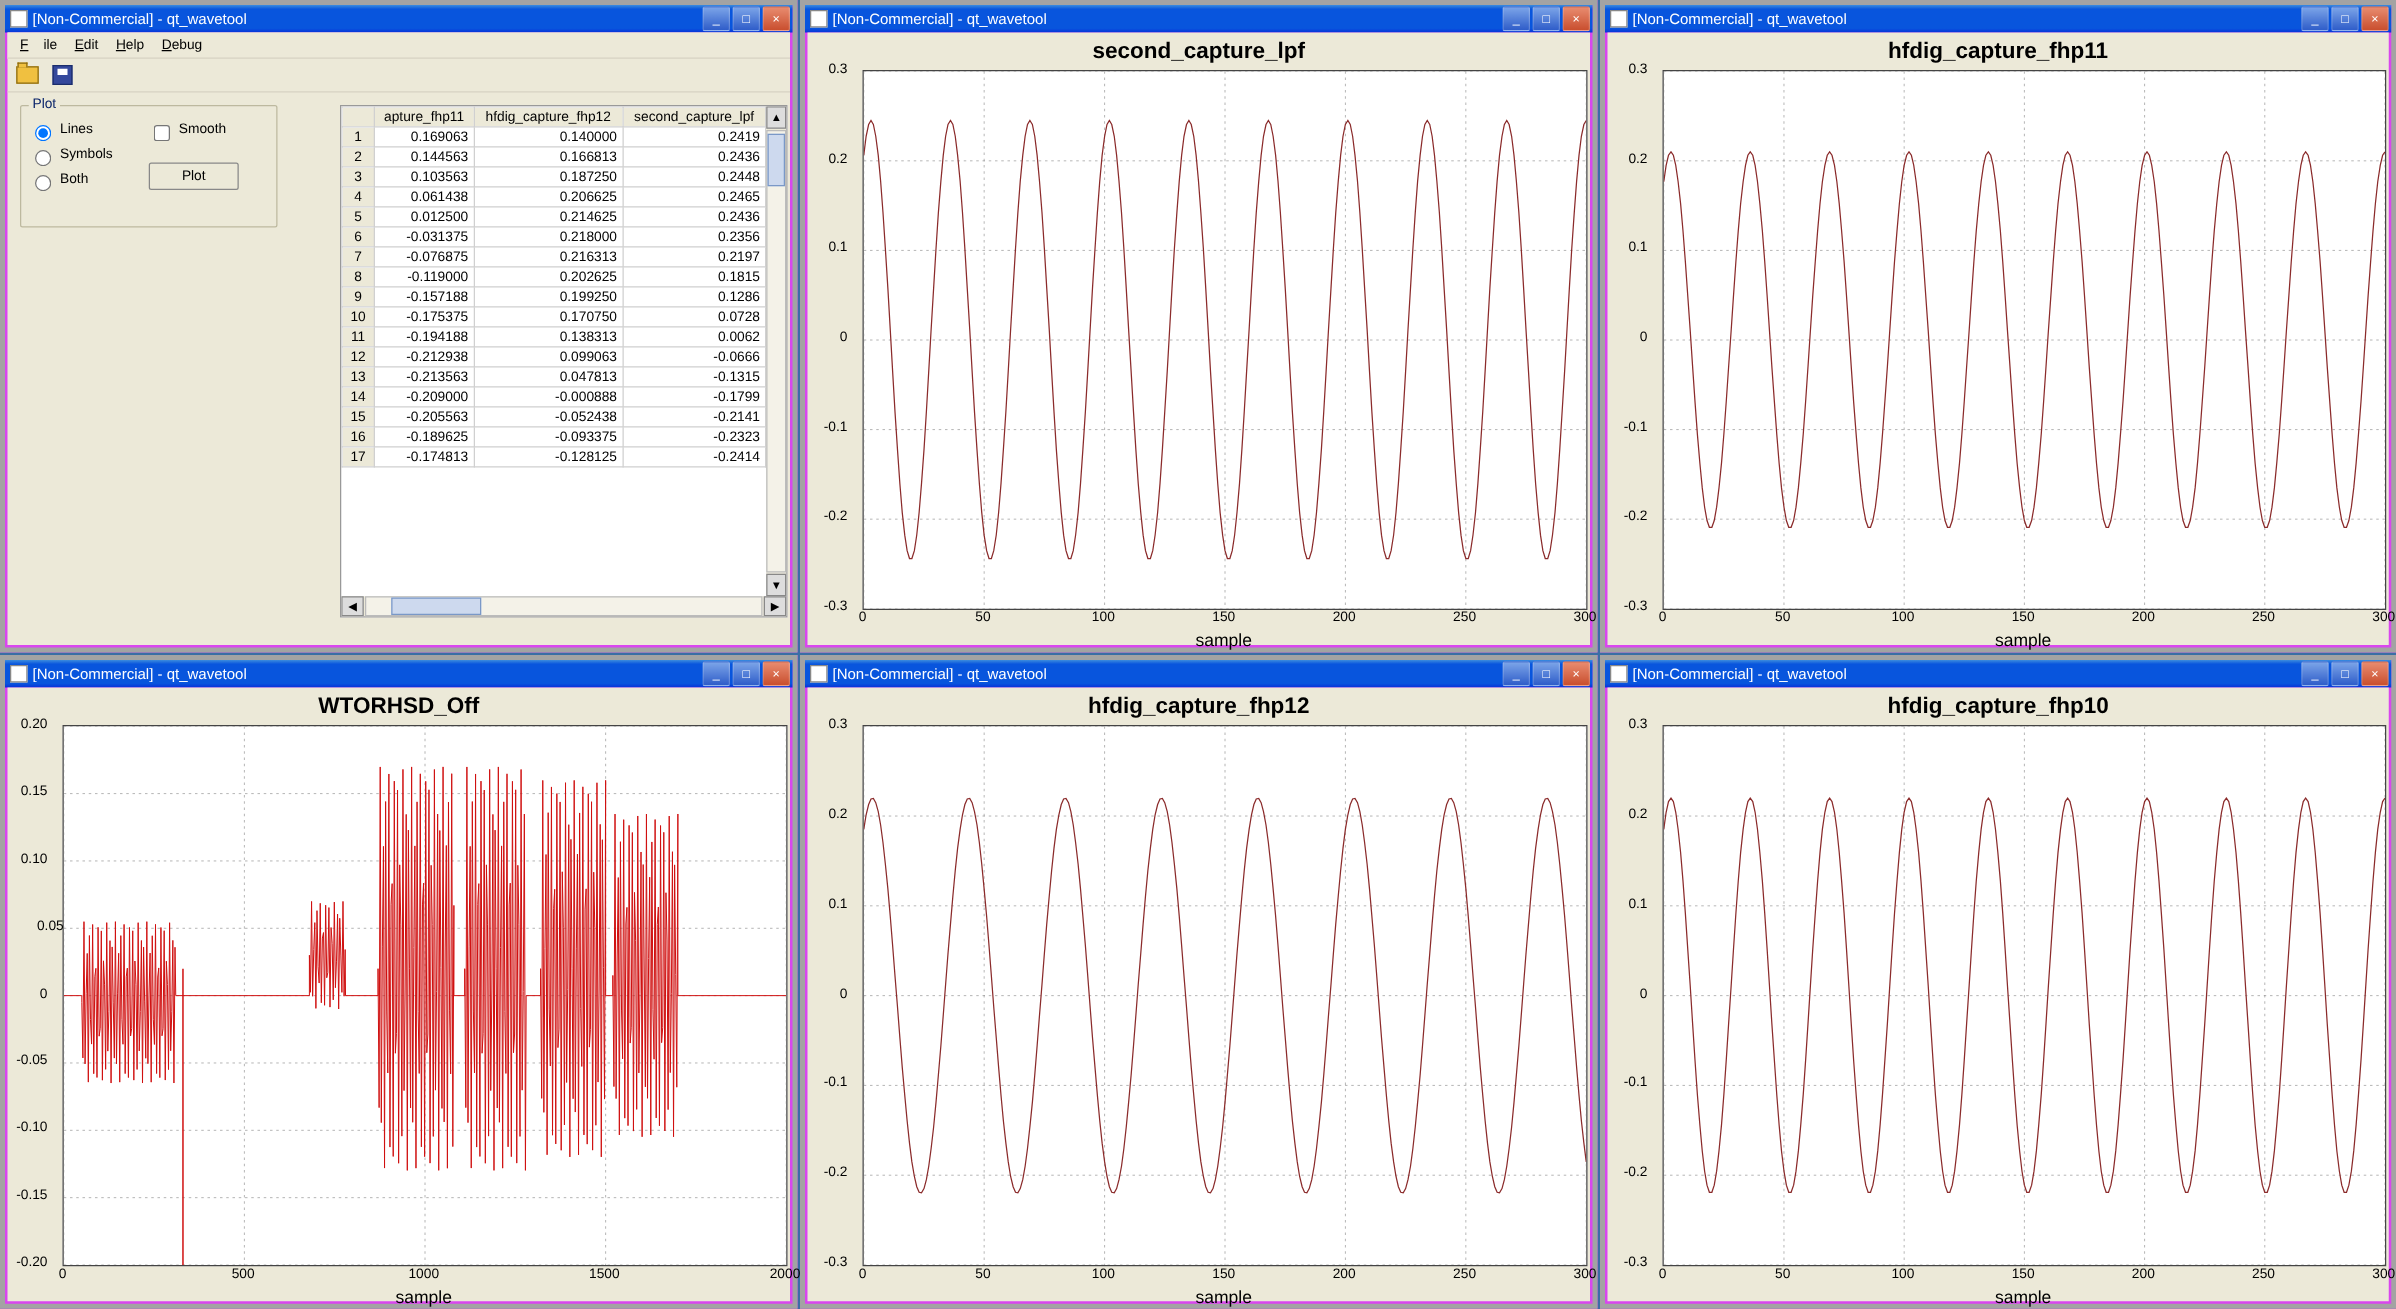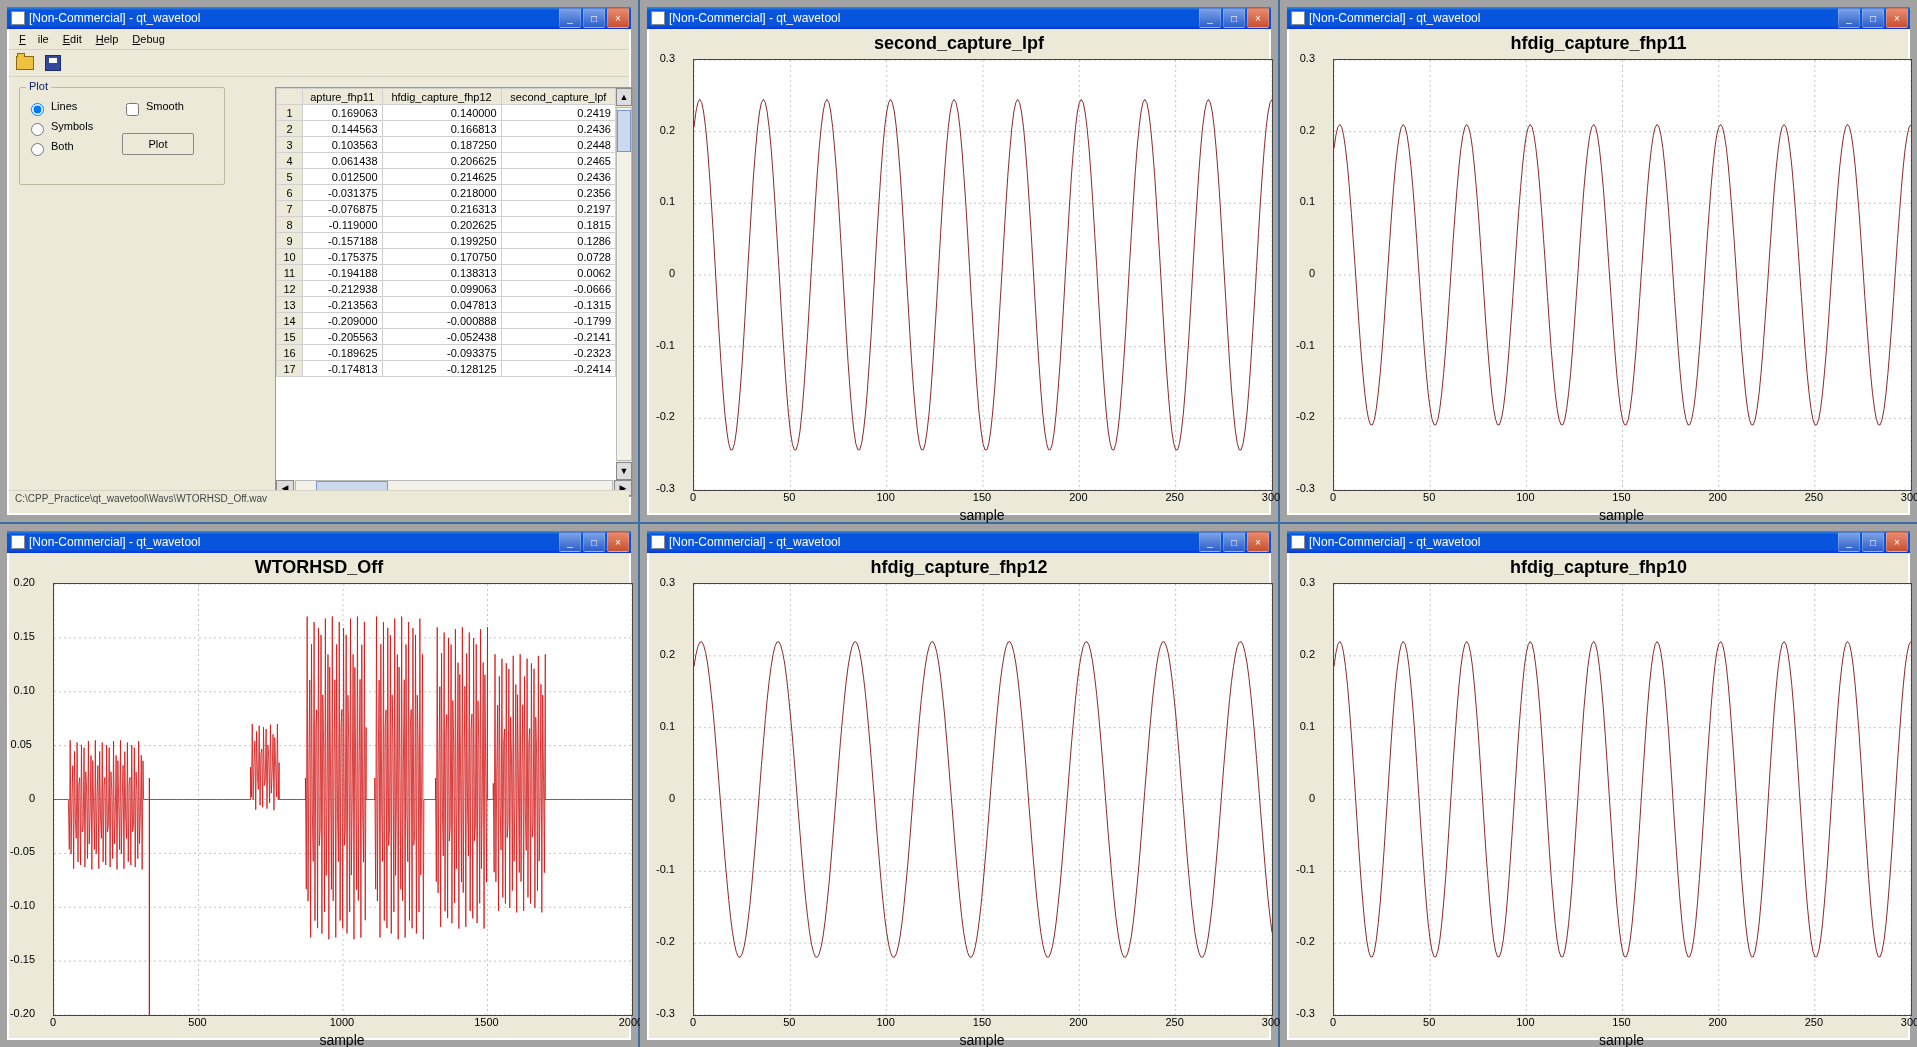"[Non-Commercial] - qt_wavetool" .window { background: #ffffff -> #d946ef; border: 7px solid #a3a3a3 -> 4px solid #a3a3a3 }
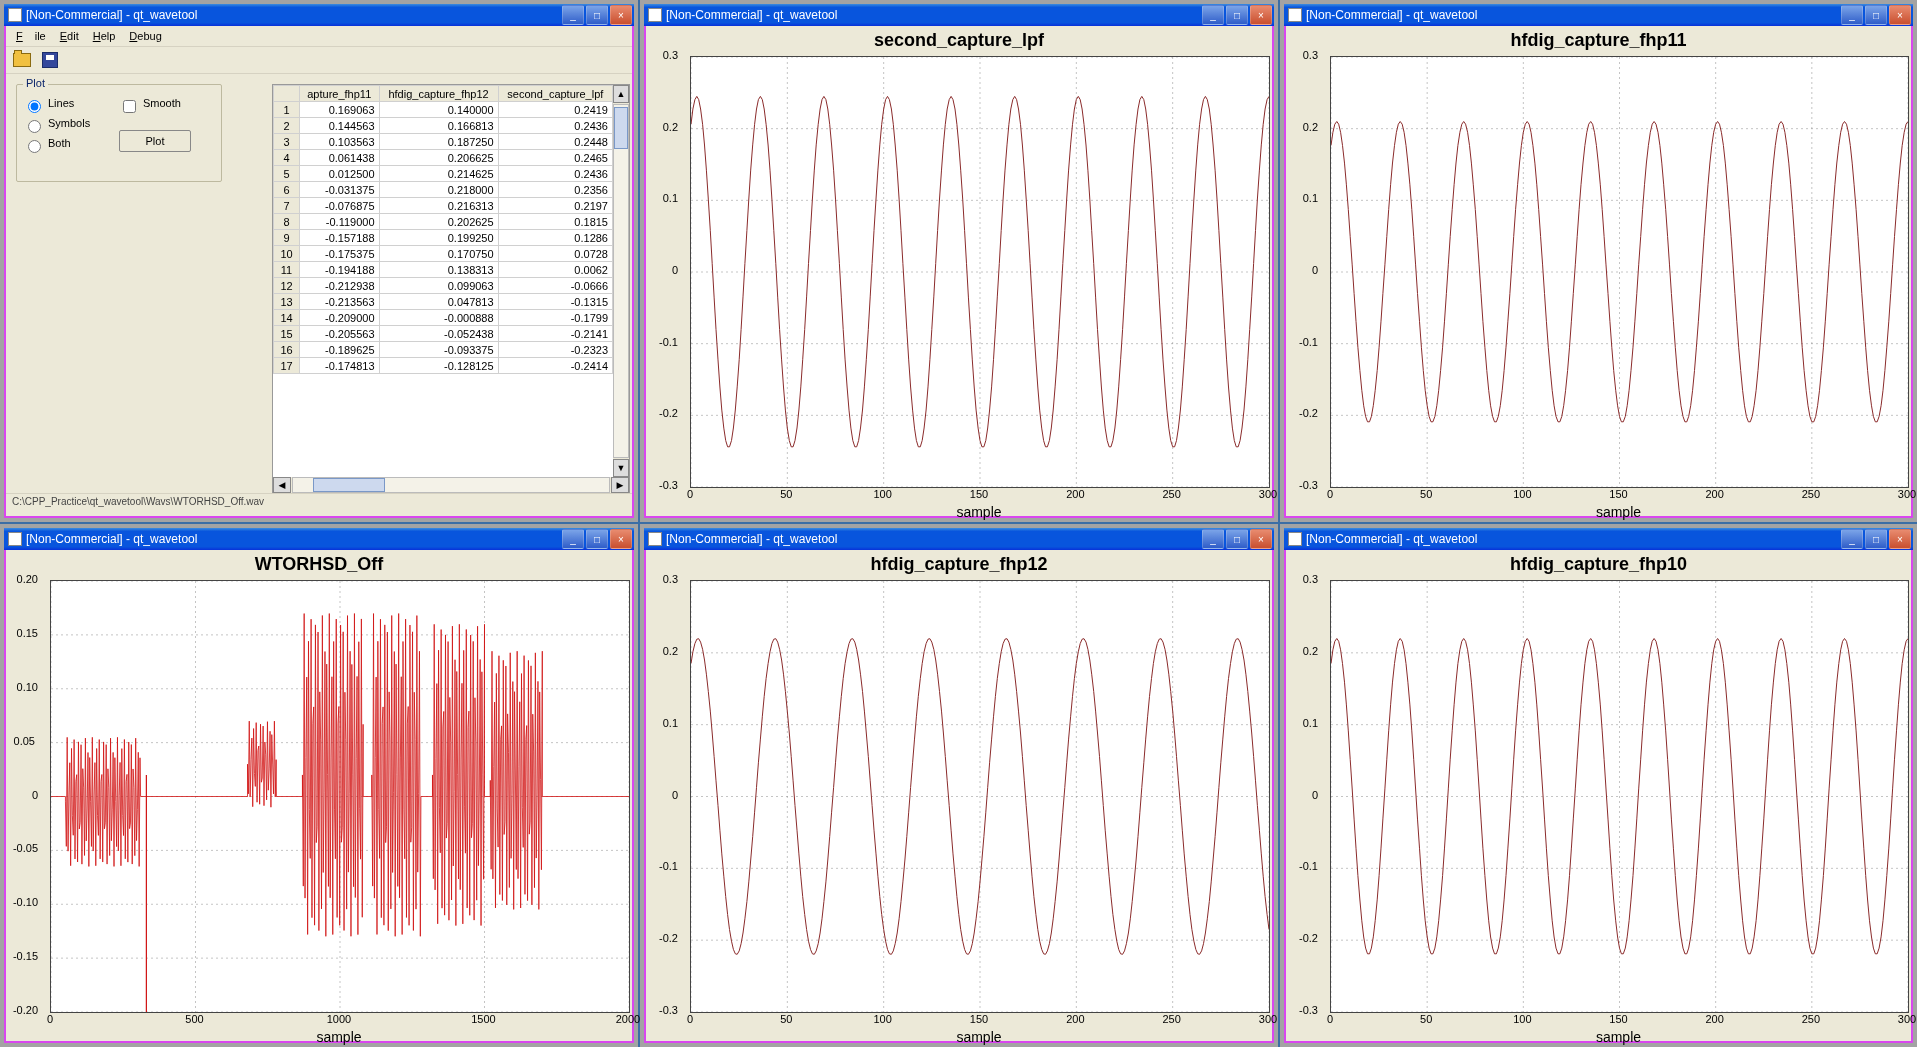"C:\CPP_Practice\qt_wavetool\Wavs\WTORHSD" div.statusbar { html: <div><span>C:\CPP_Practice\qt_wavetool\Wavs\WTORHSD_Off.wav</span></div> -> none }
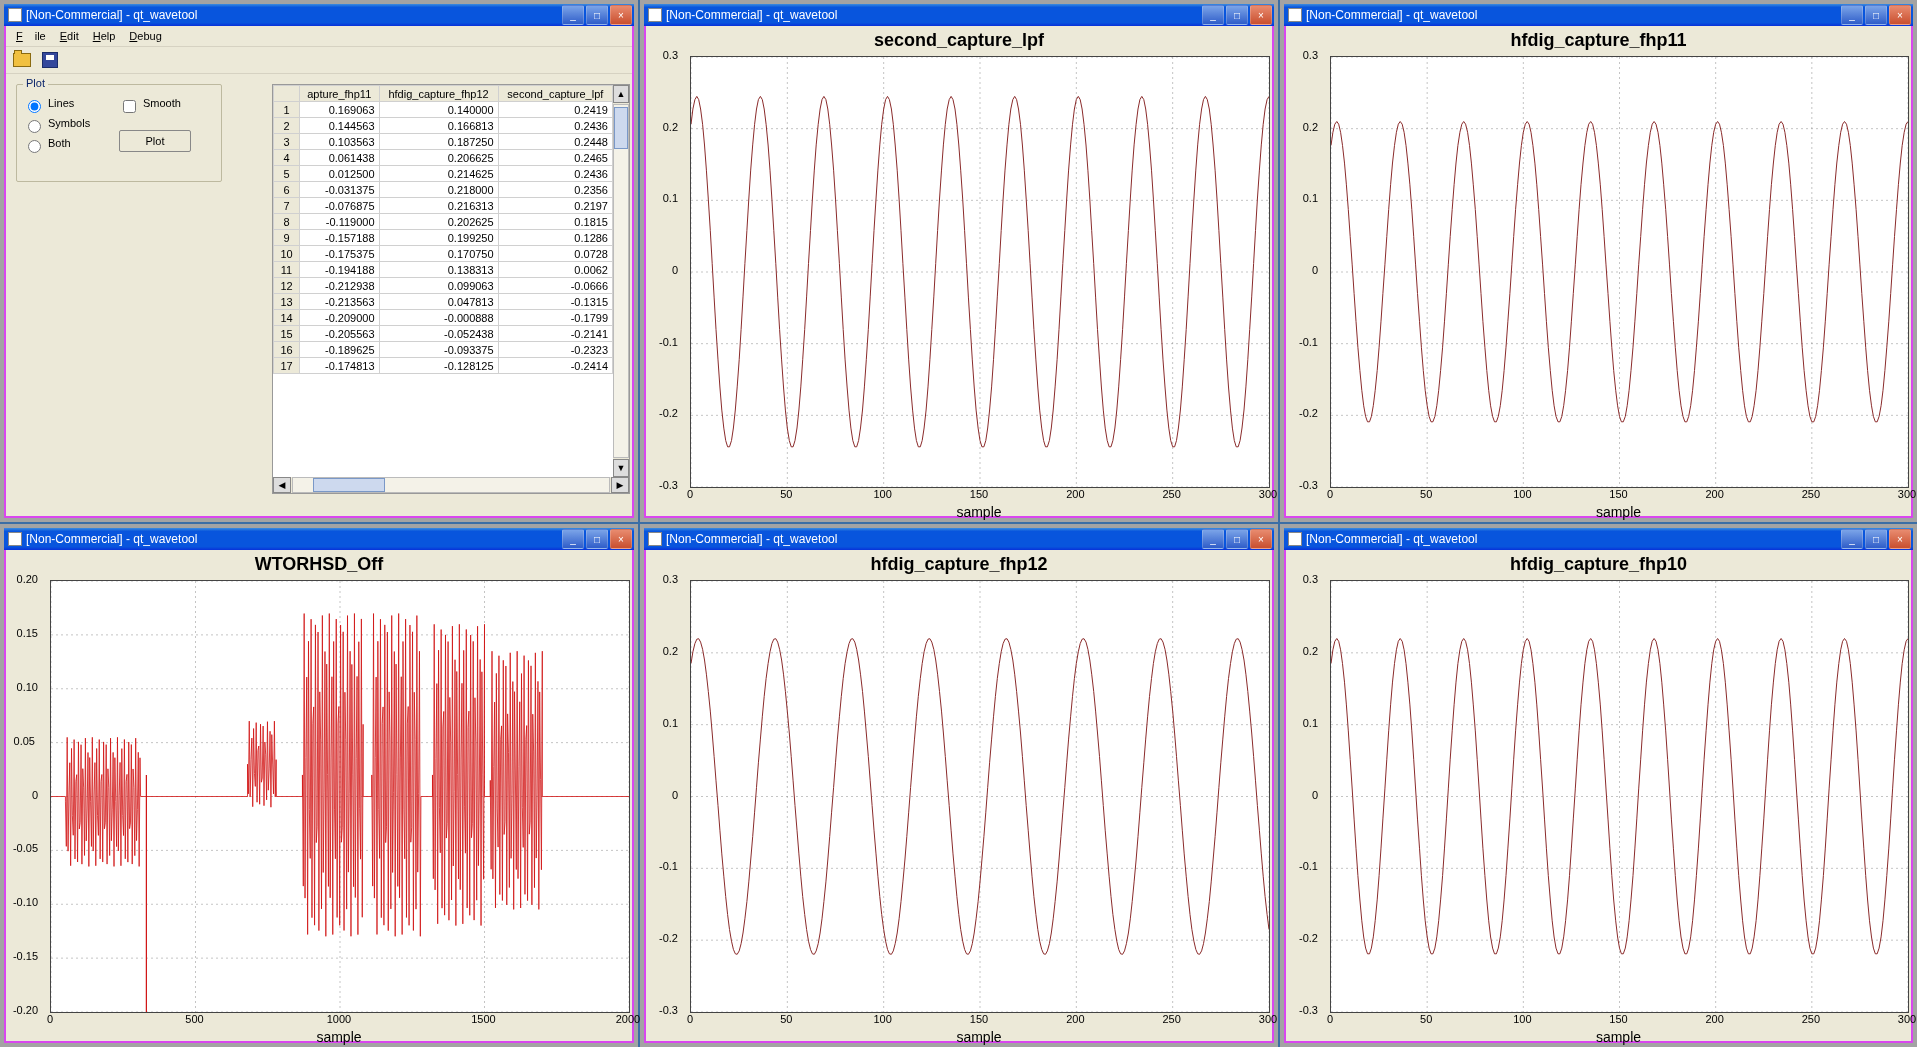"0.05" div.ytick { right: 597px -> 581px }
